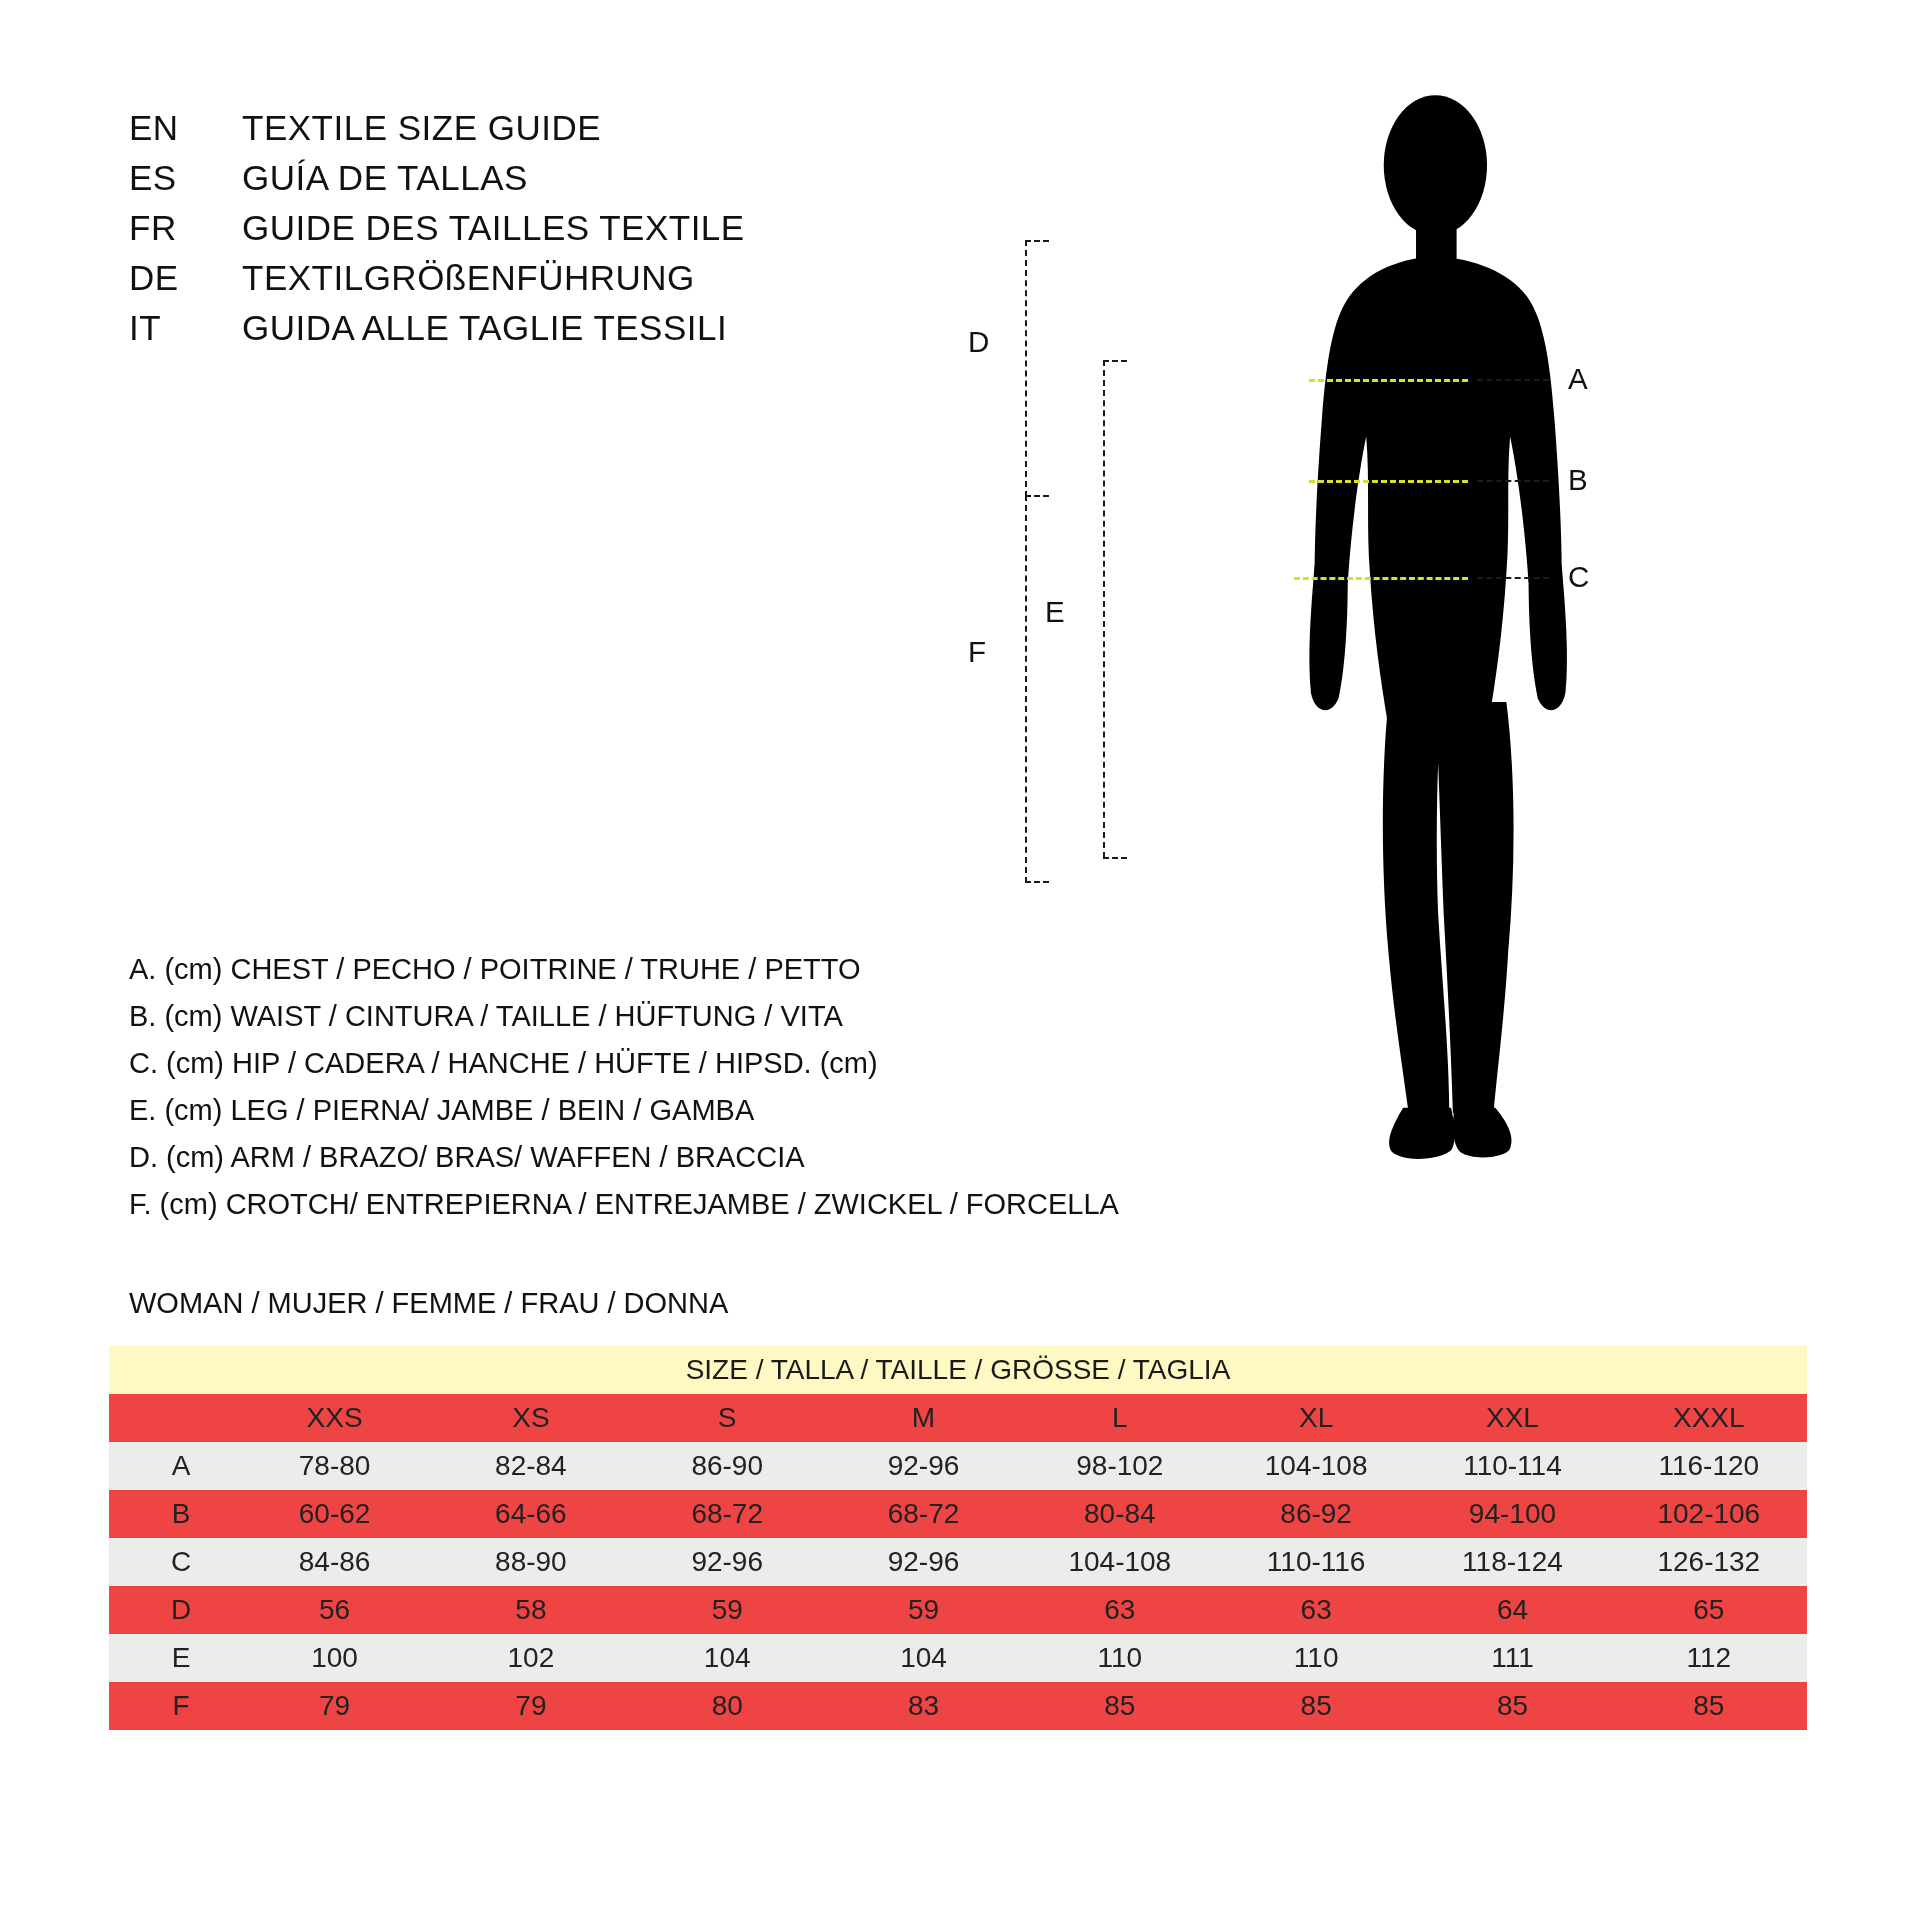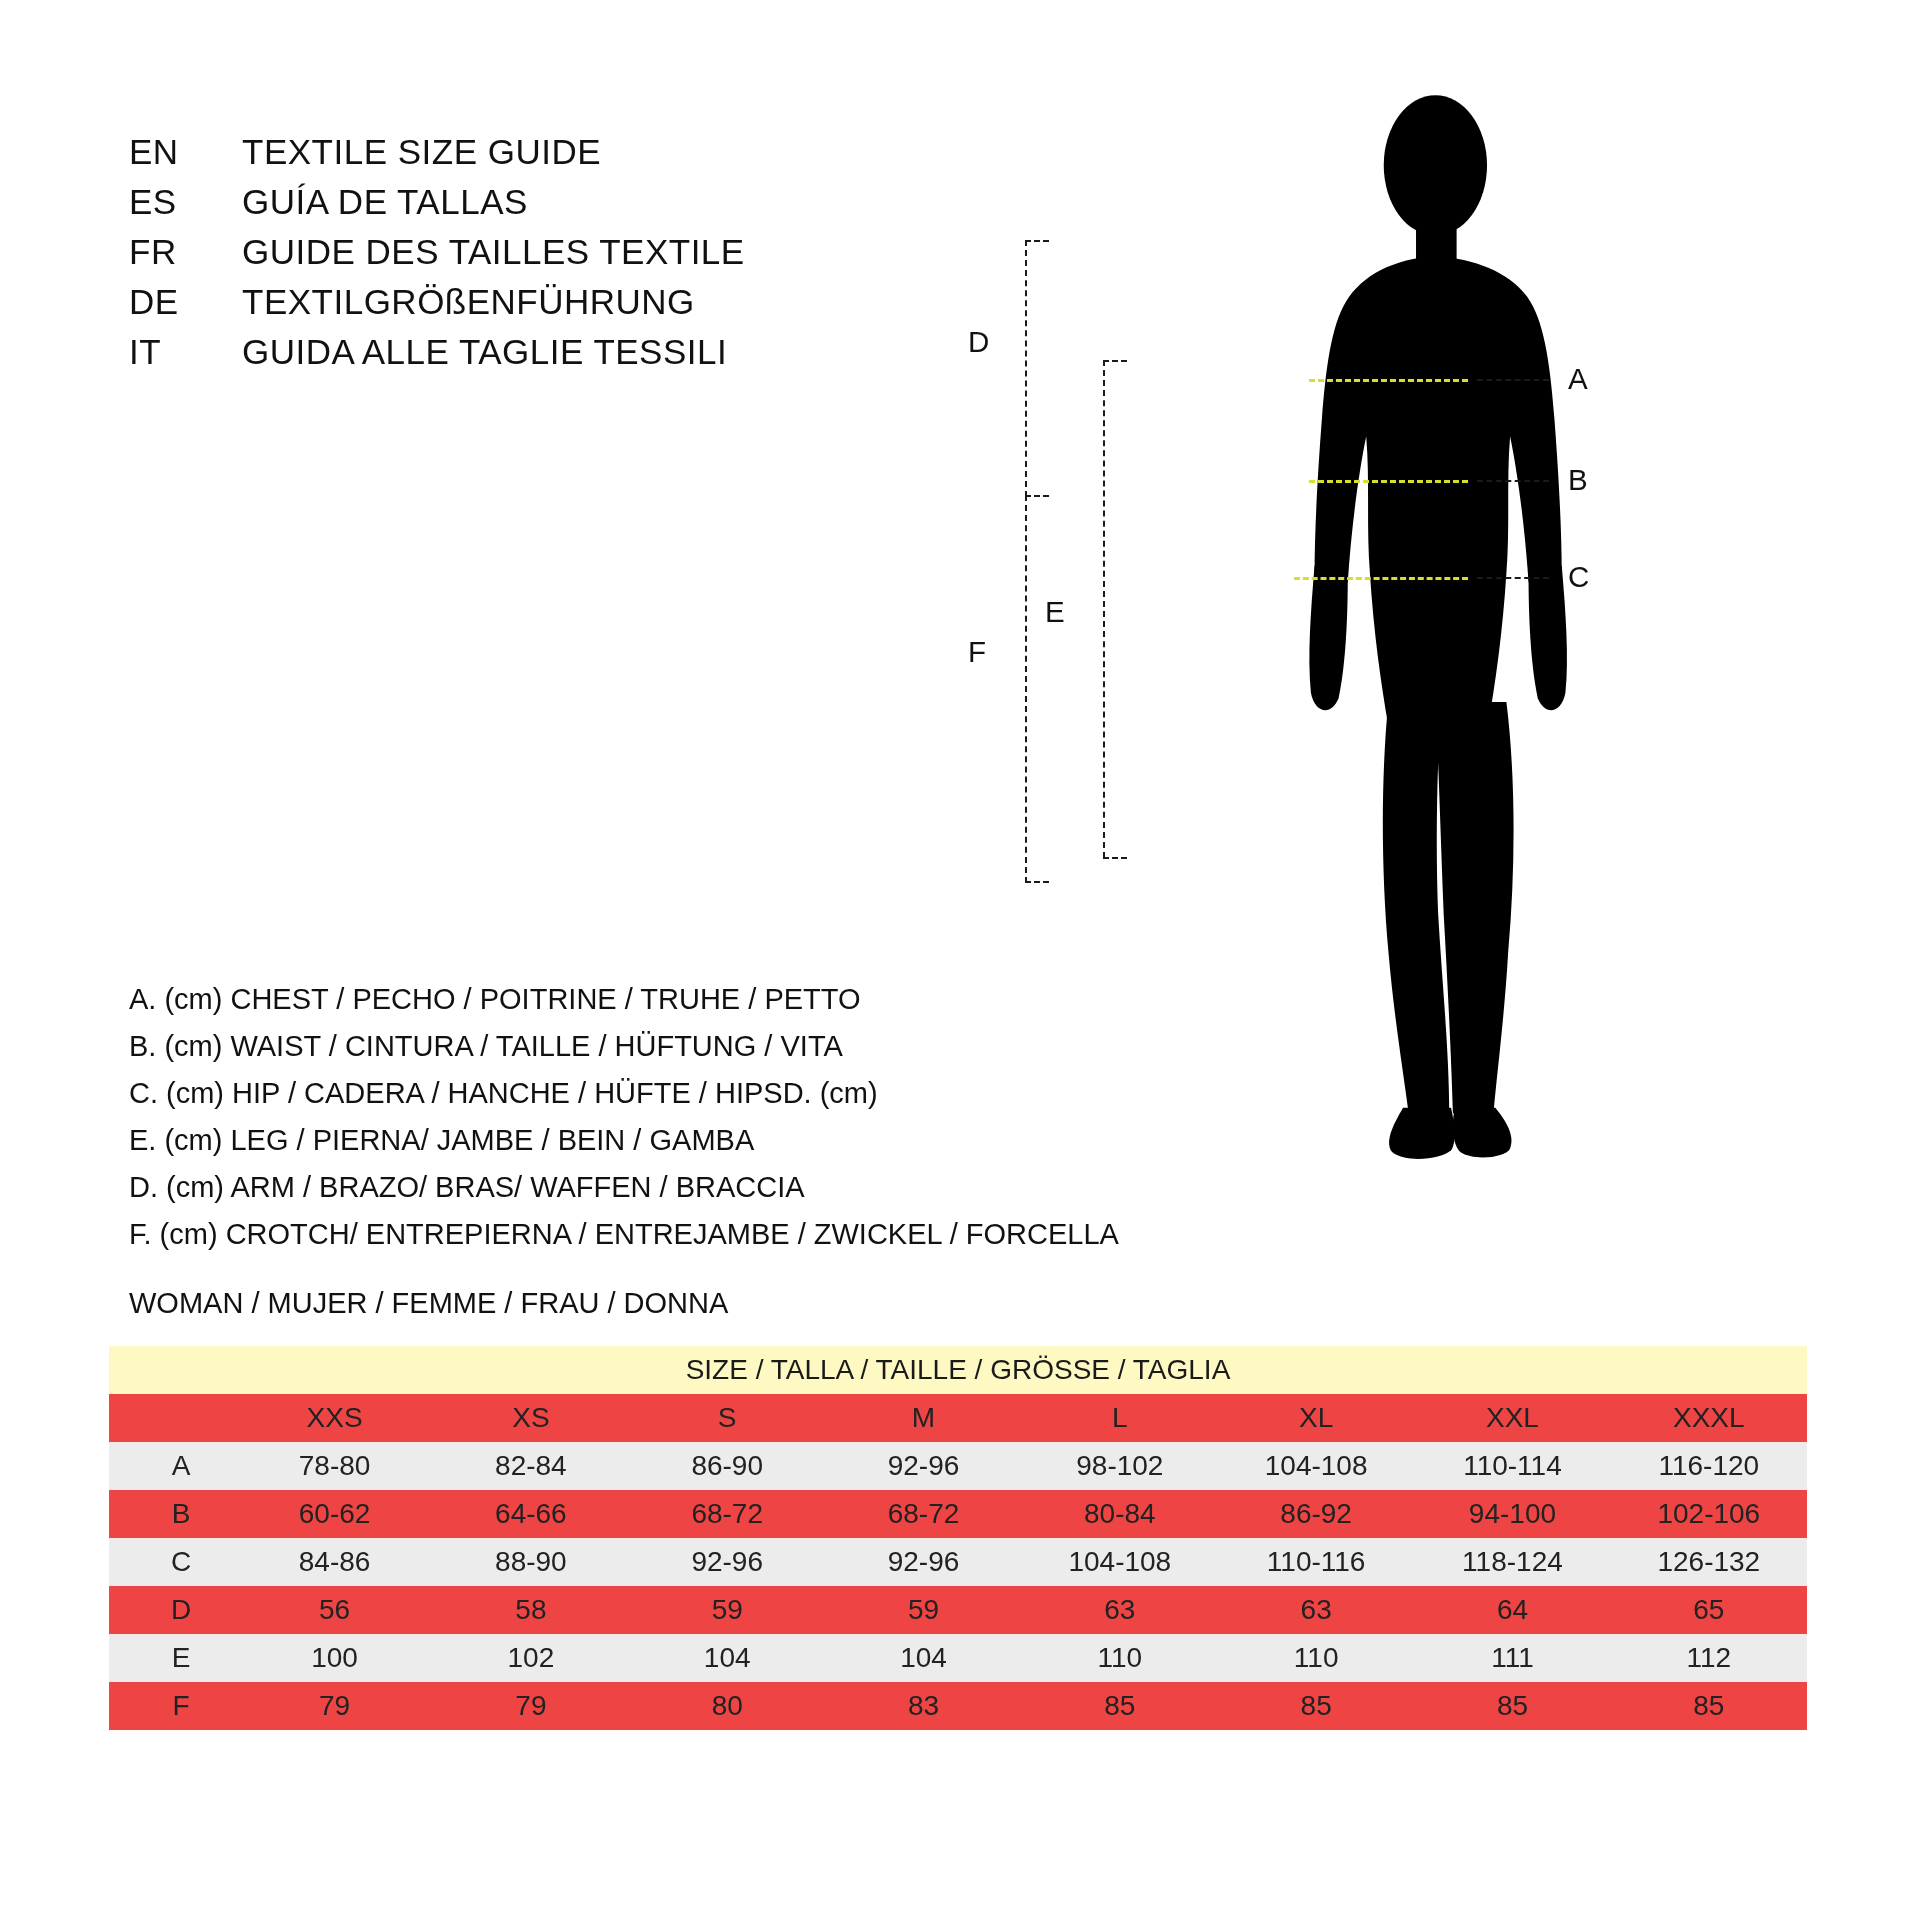"EN" .titles { top: 132px -> 108px }
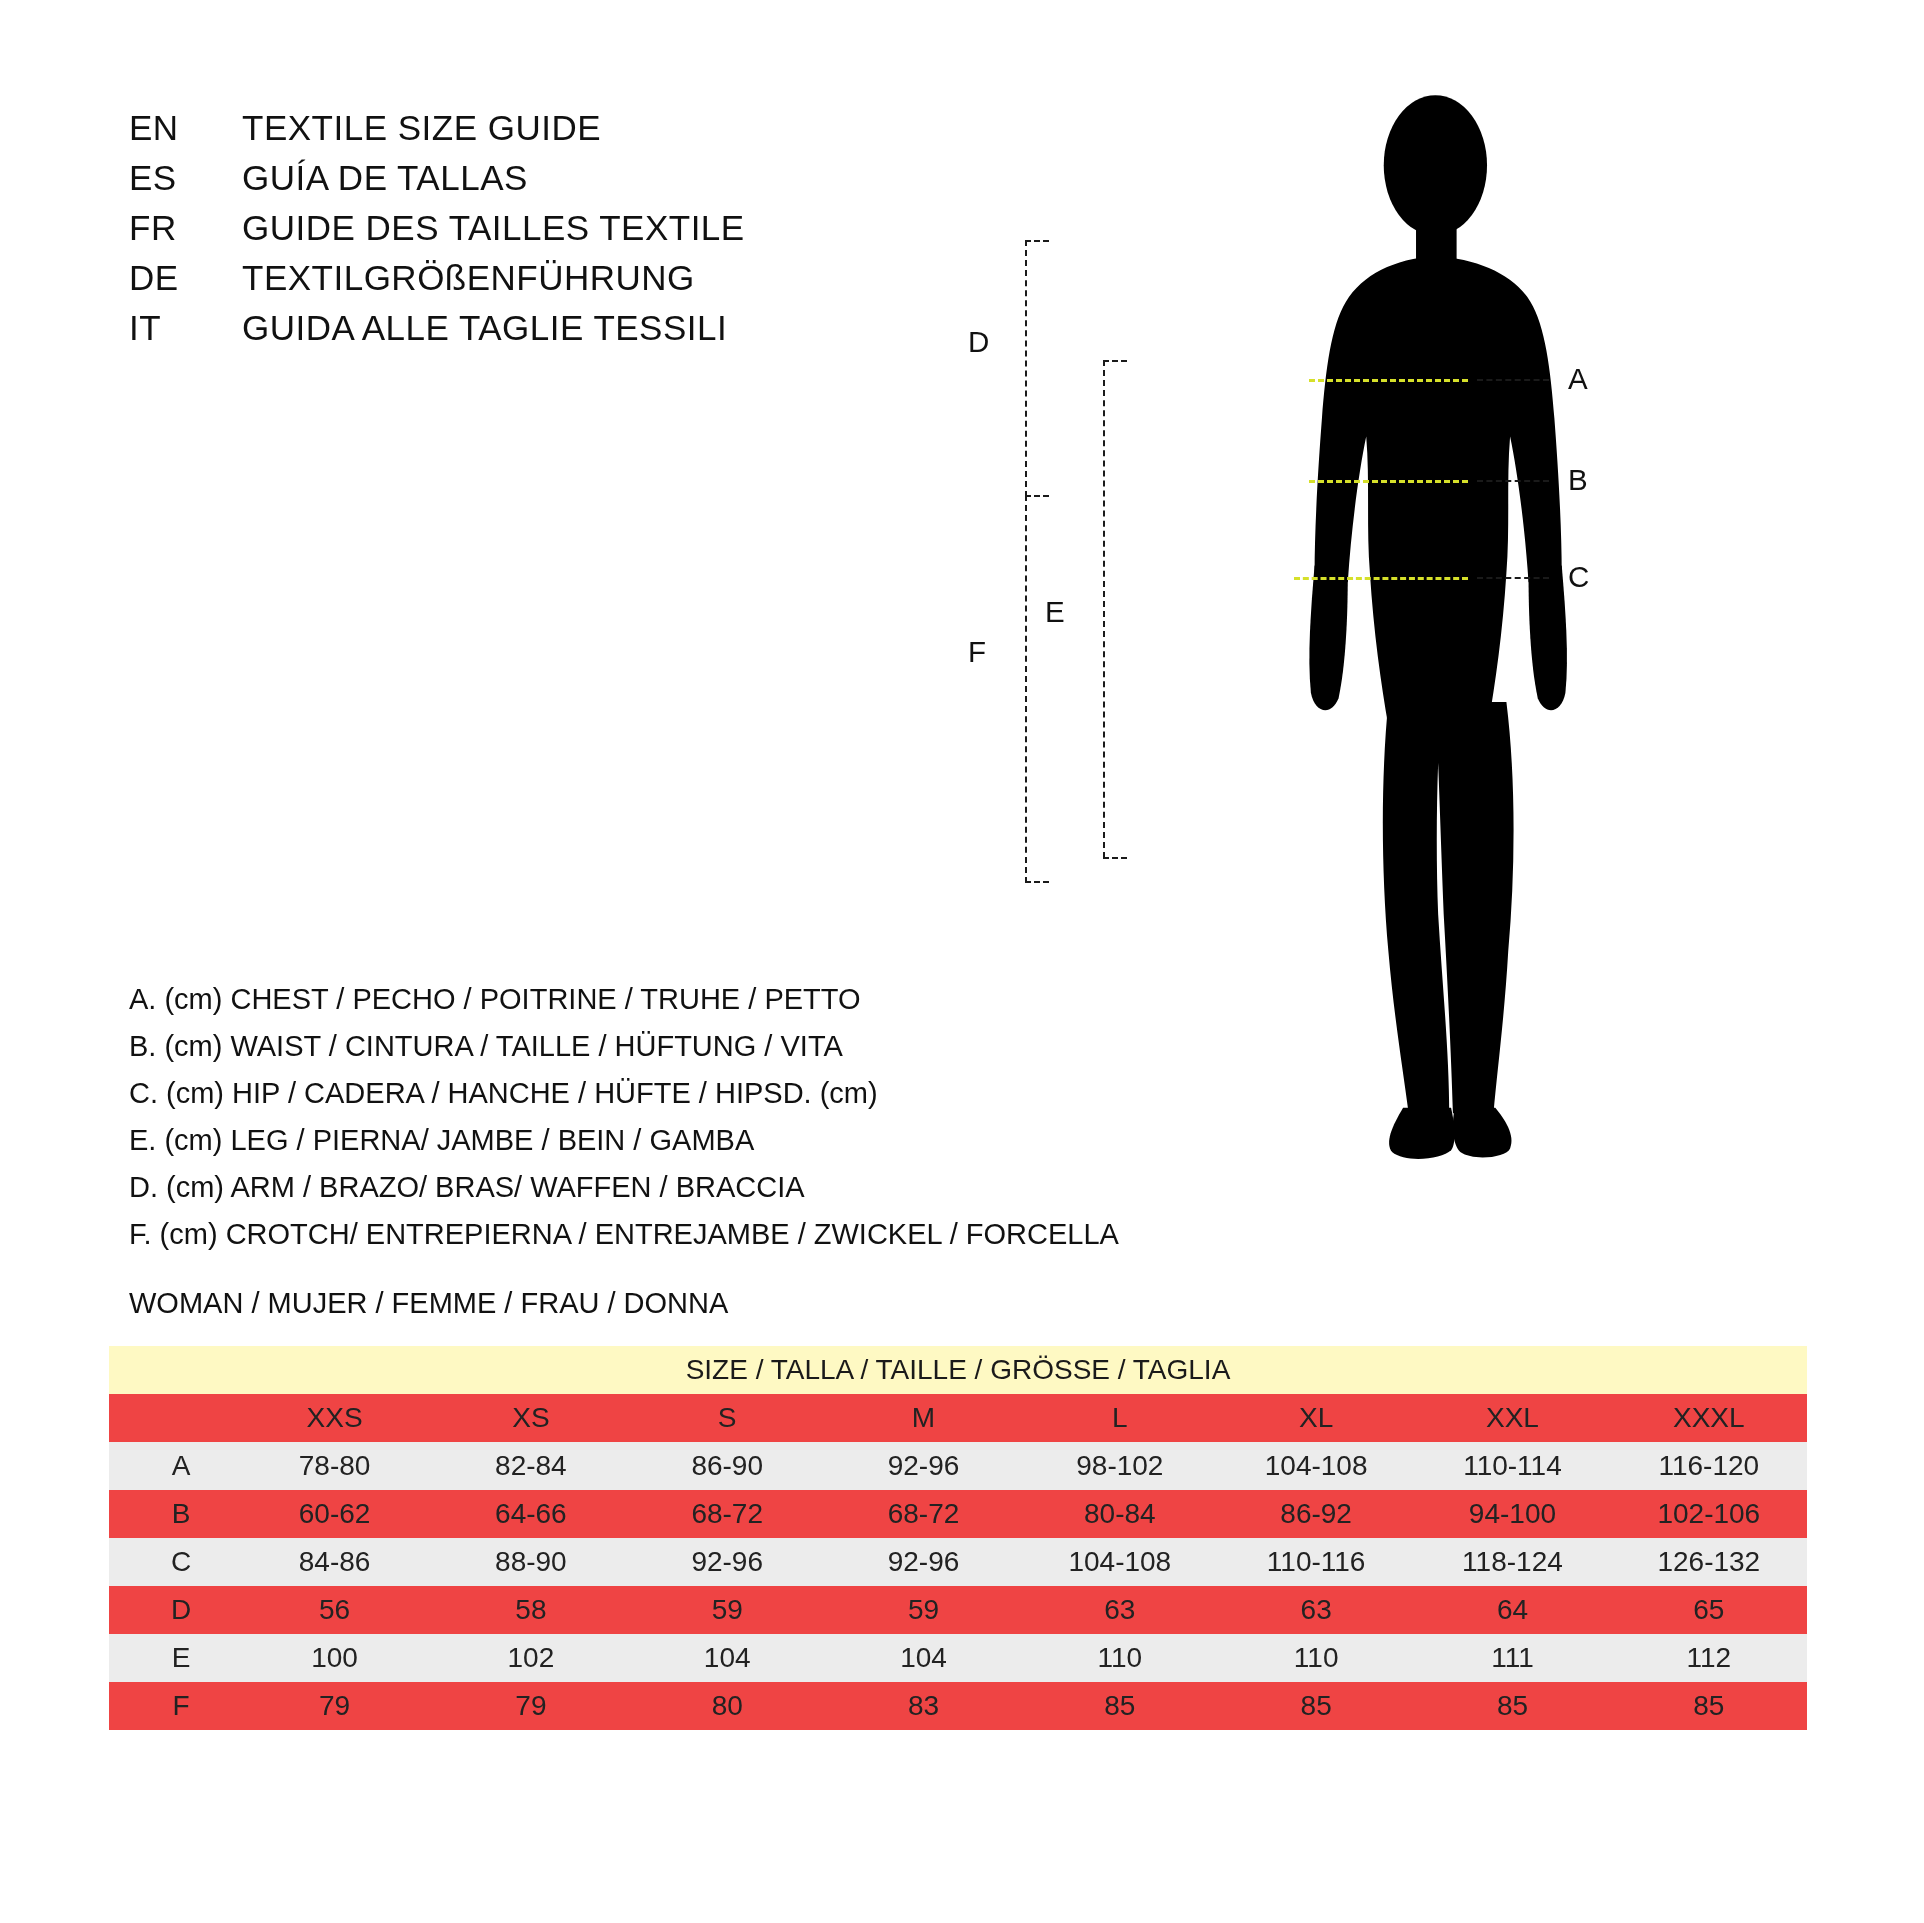"A. (cm) CHEST / PECHO" .legend { margin-top: 30px -> none }
